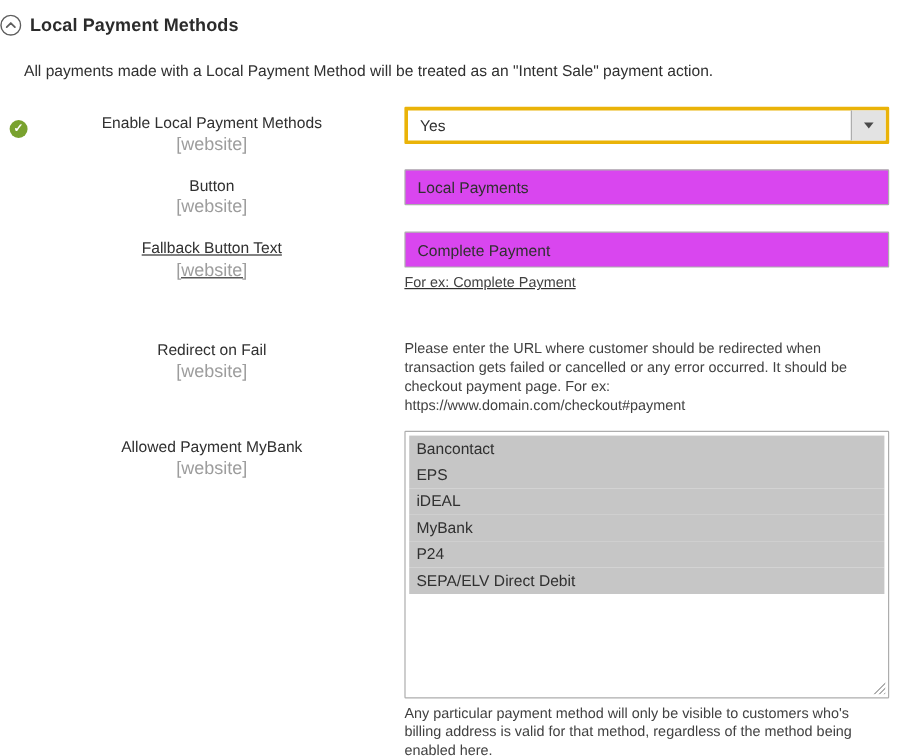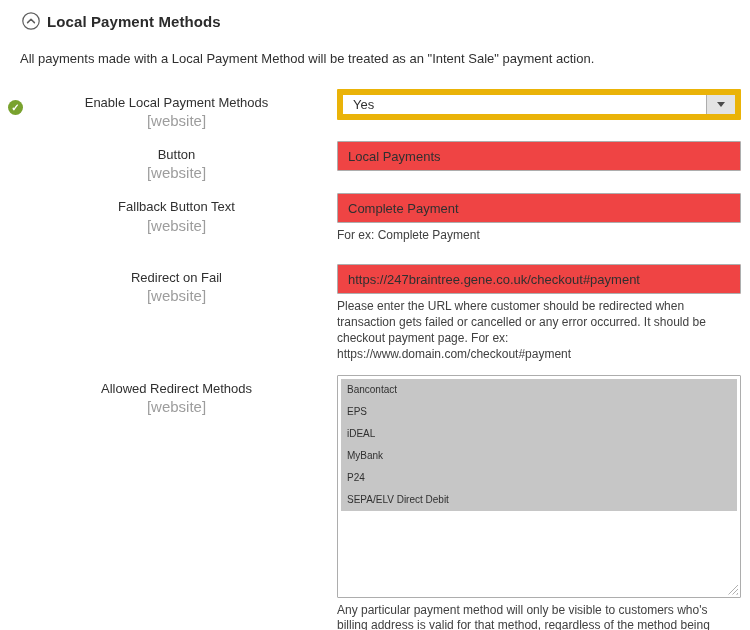"Local Payment Methods" .section-header { padding-left: 22px -> none }
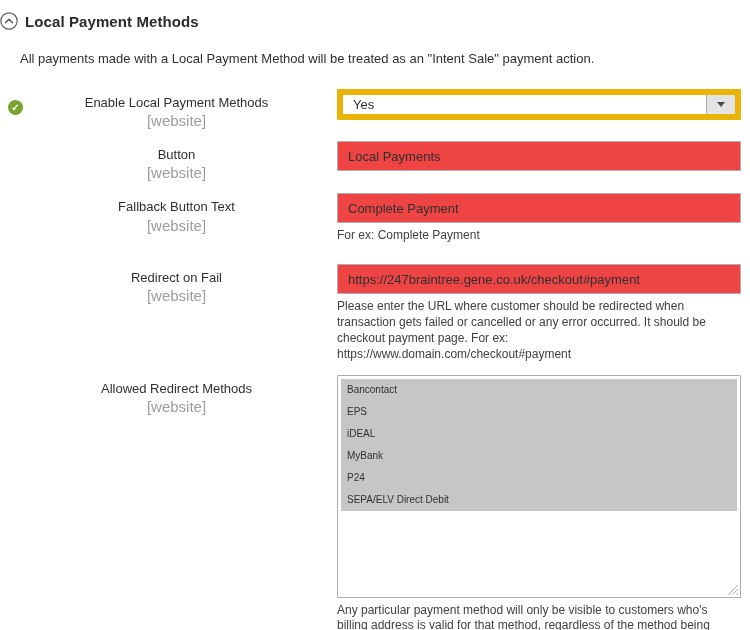"Yes" .select { border: 6px solid #eab308 -> 3px solid #eab308 }
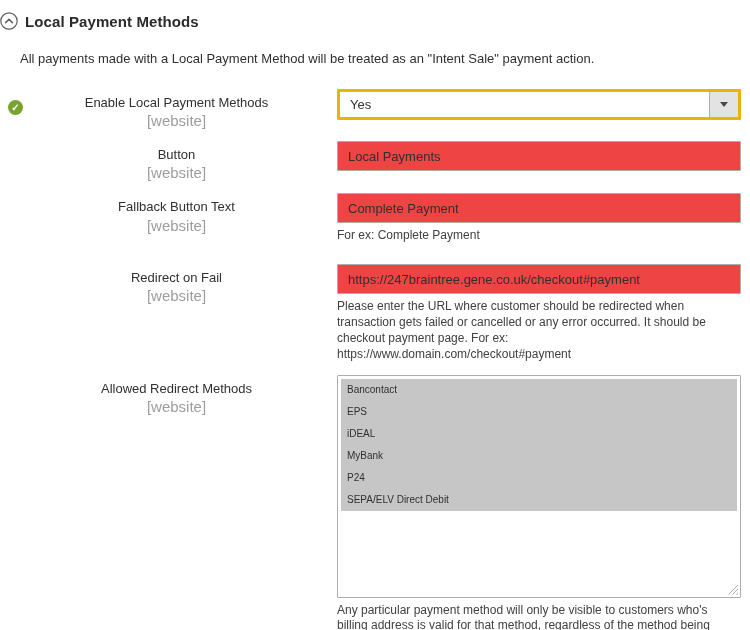"Local Payments" .text-input { background: #ef4444 -> #d946ef }
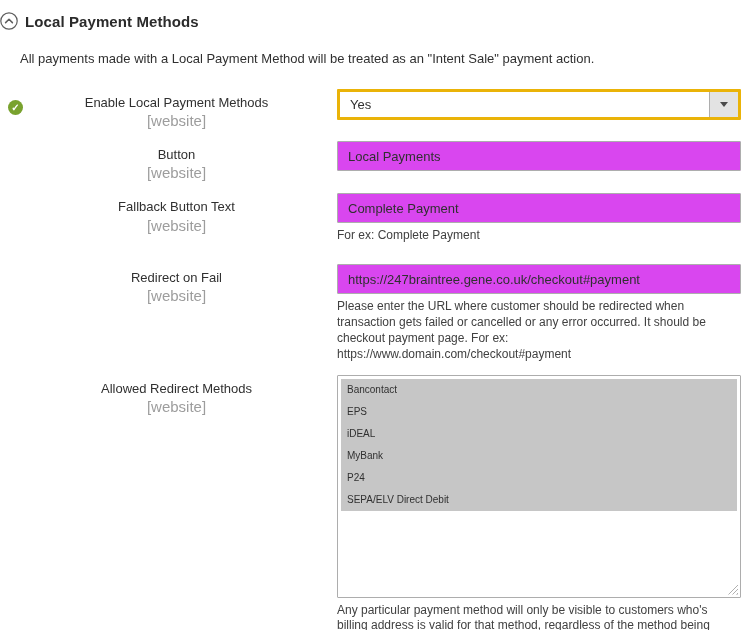"Fallback Button Text" .field-row.has-note { margin-bottom: 20px -> 34px; text-decoration: none -> underline }
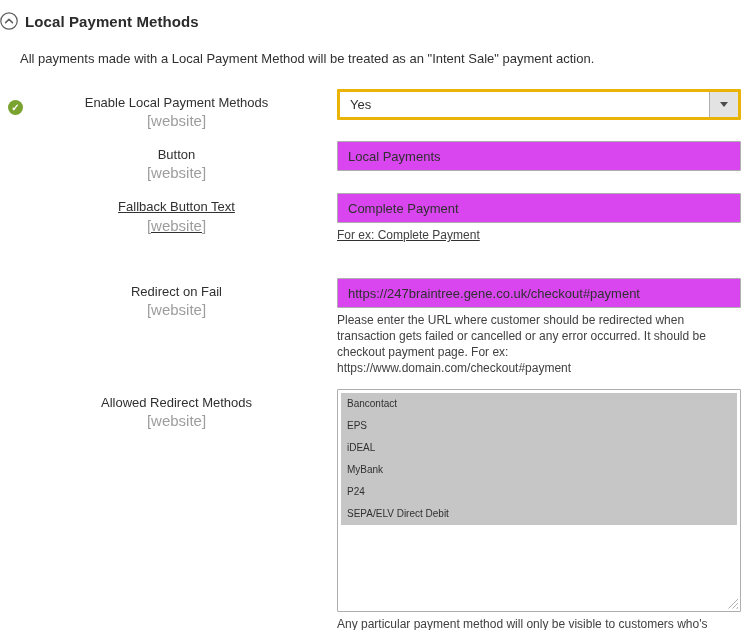"https://247braintree.gene.co.uk/checkout" input.text-input { html: <input> -> none }
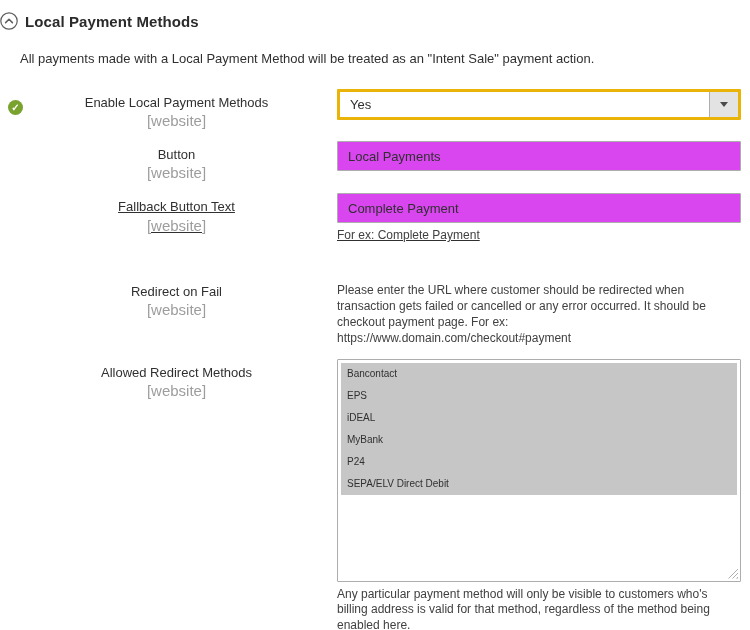"Allowed Redirect Methods" span.field-label { text: Redirect Methods -> Payment MyBank }
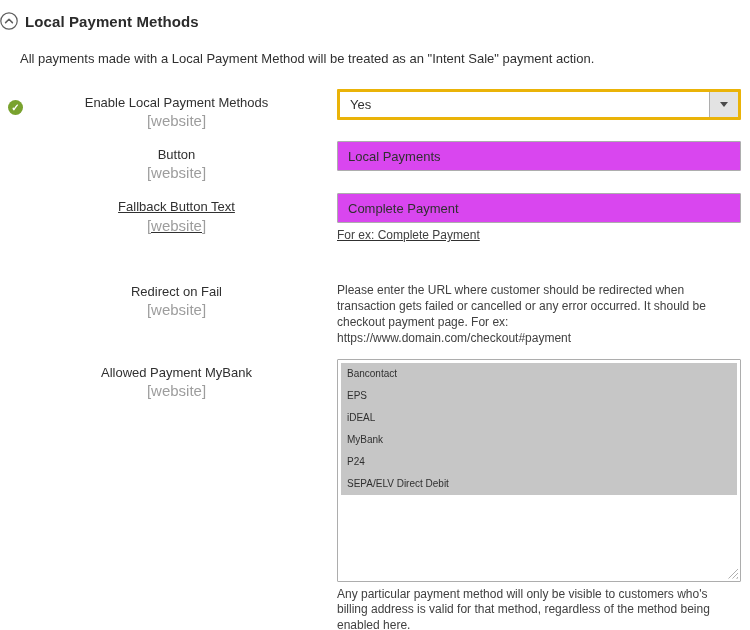"Bancontact" .ms-option { font-size: 10px -> 13px }
